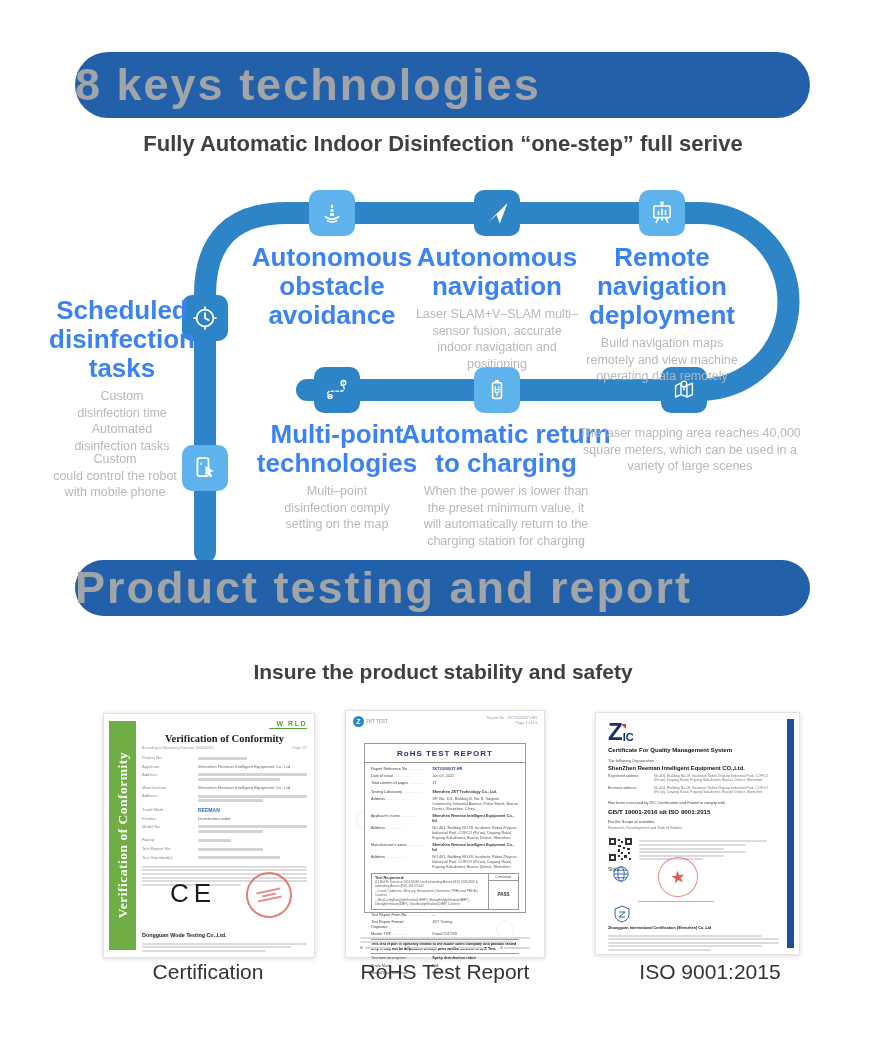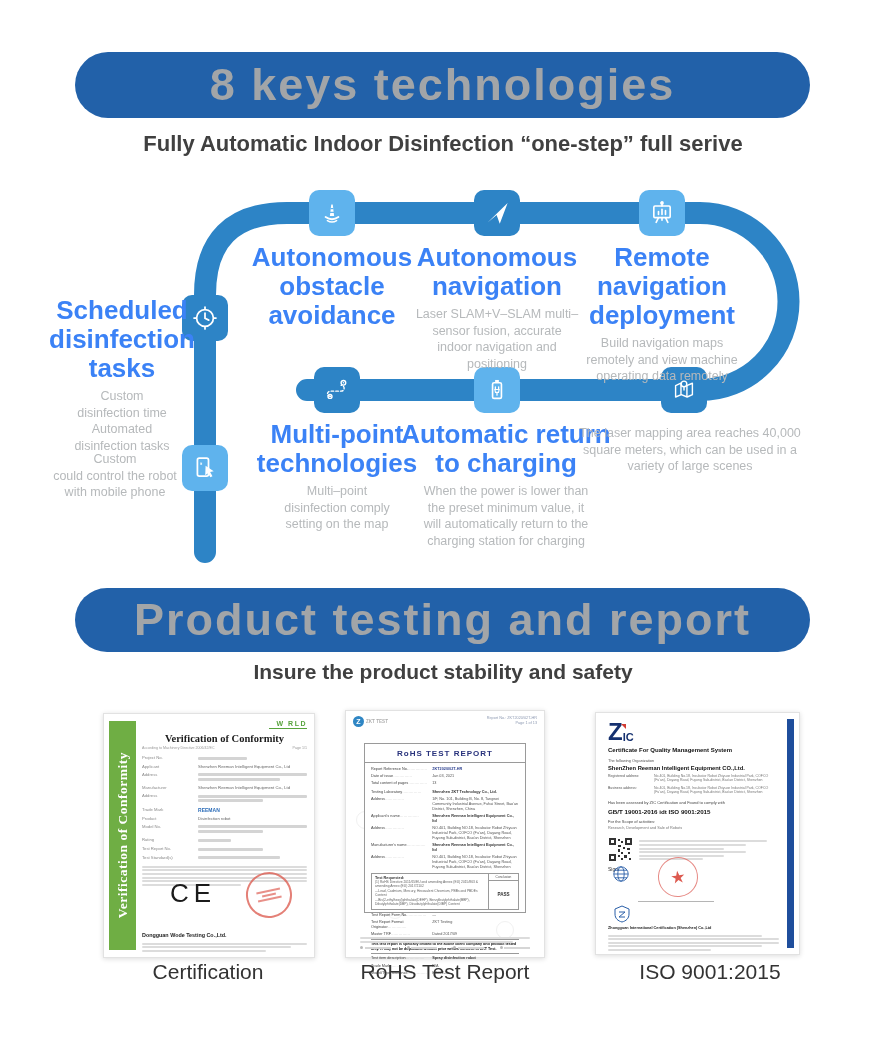"8 keys technologies" .pill { justify-content: center -> flex-start }
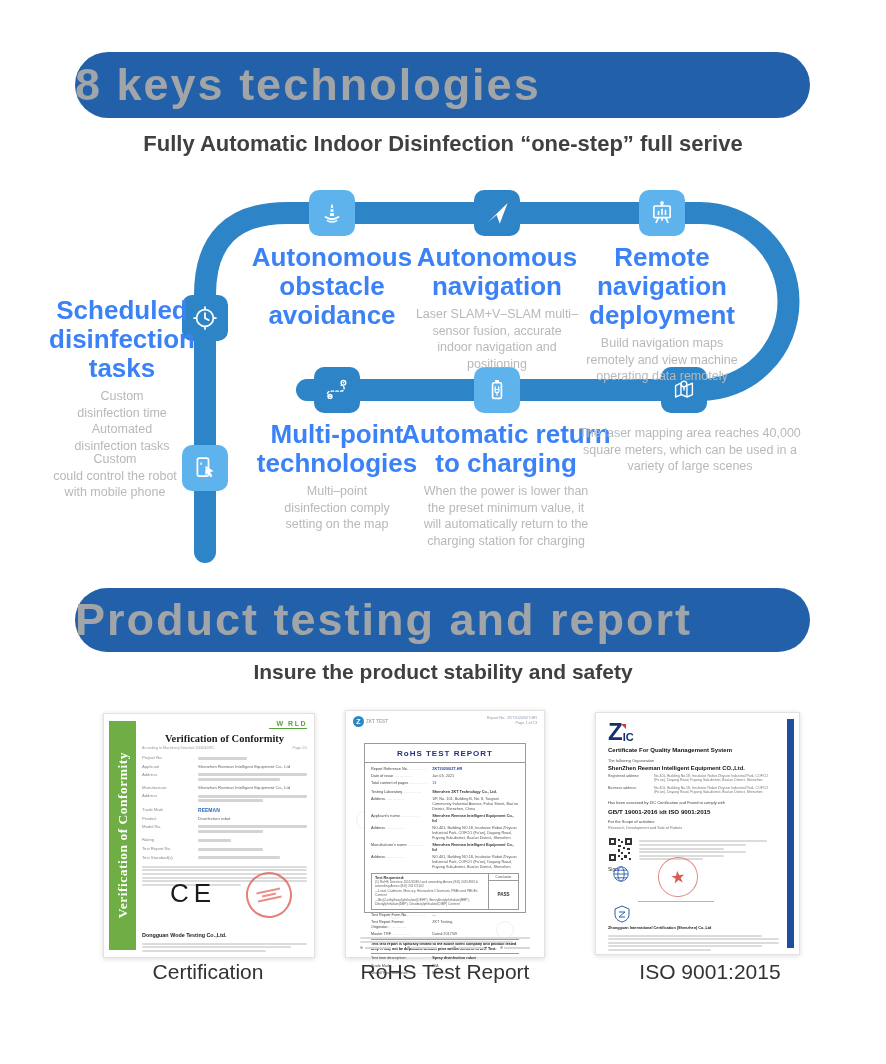"Product testing and report" .banner2 { height: 64px -> 56px; top: 588px -> 560px }
